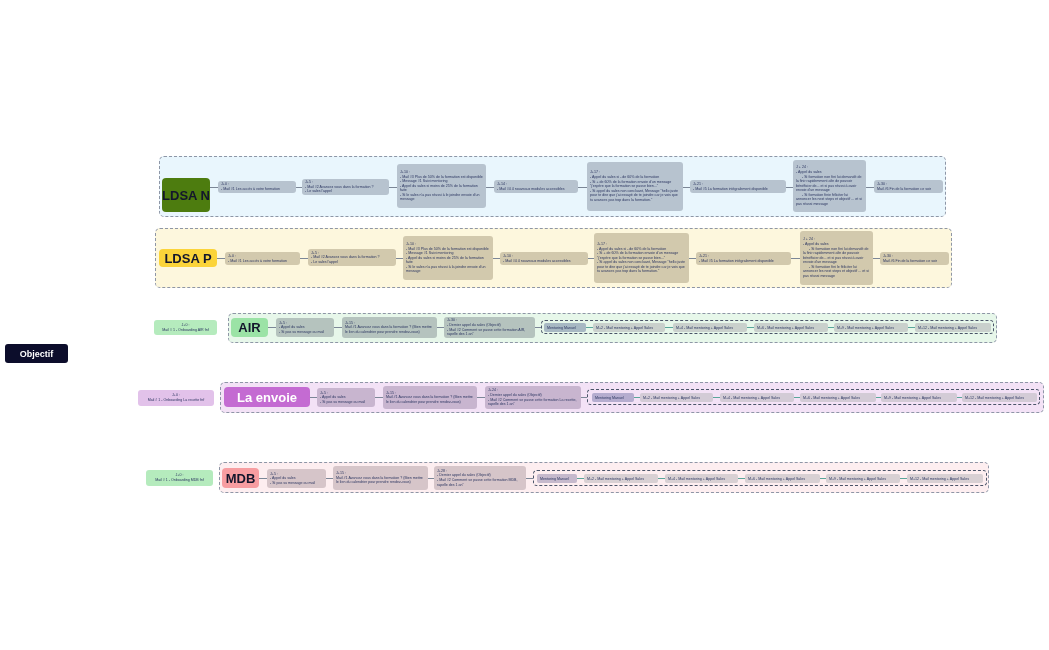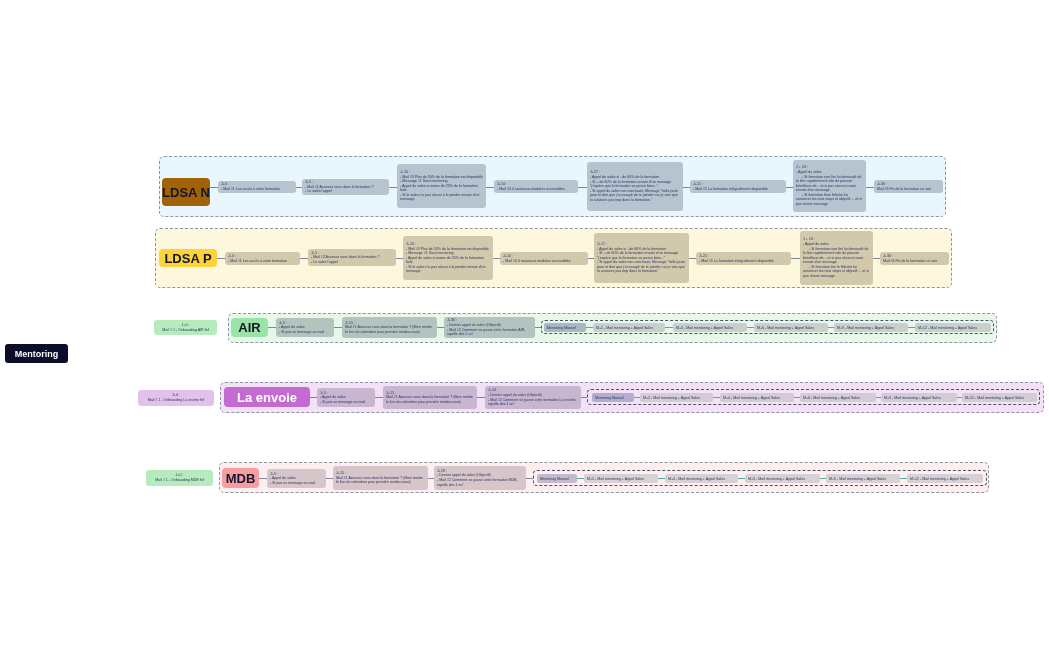"LDSA N" div.abs { background: #a16207 -> #4d7c0f; height: 28px -> 34px }
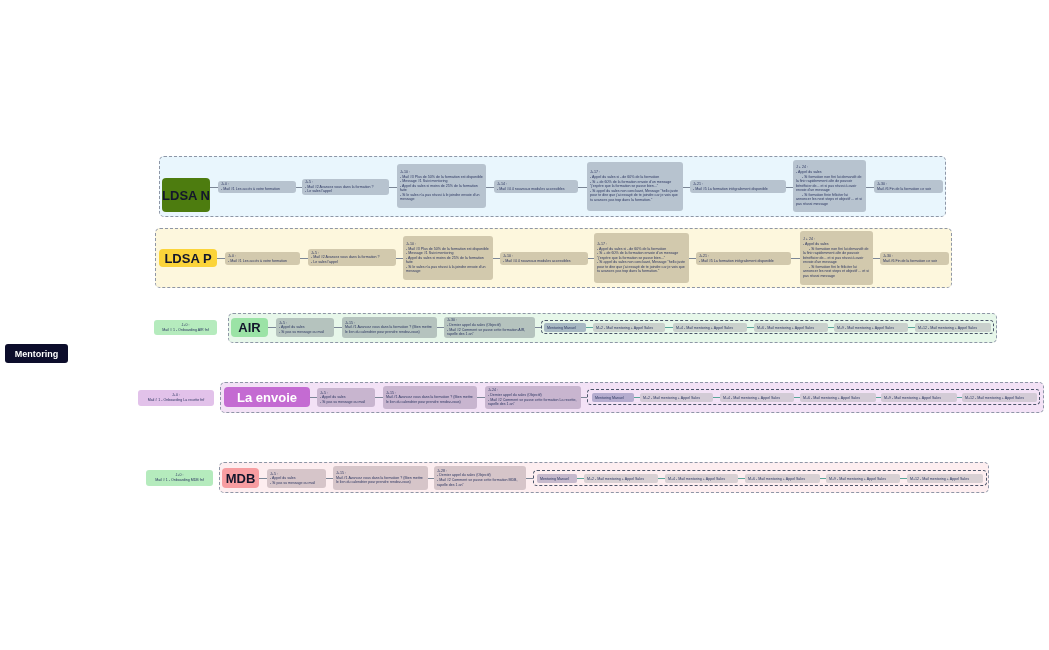"Mentoring" div.abs { text: Mentoring -> Objectif }
